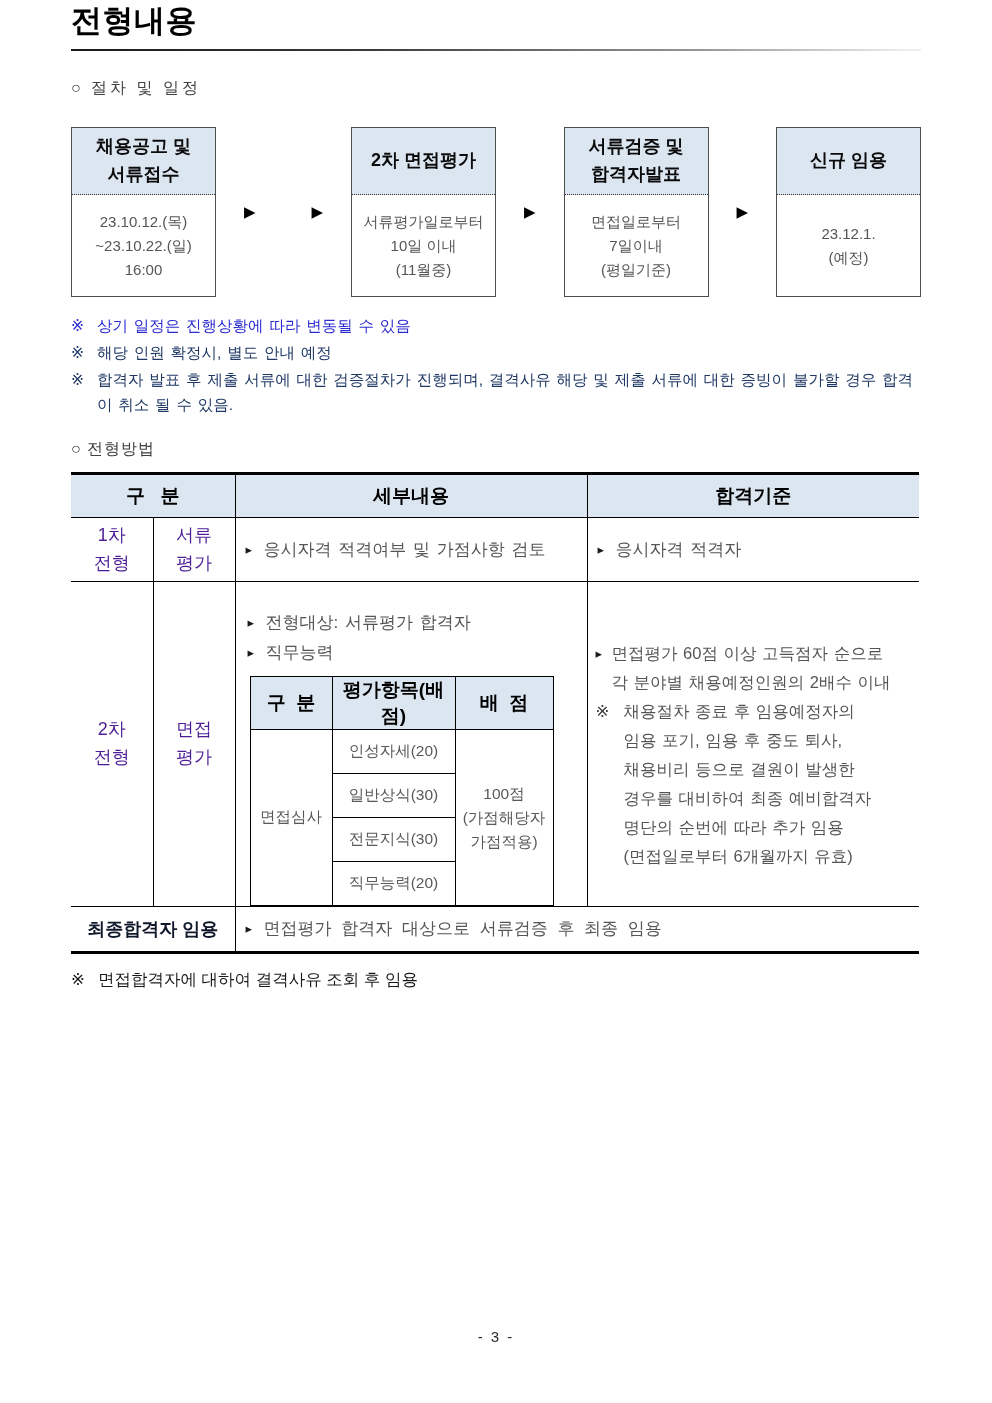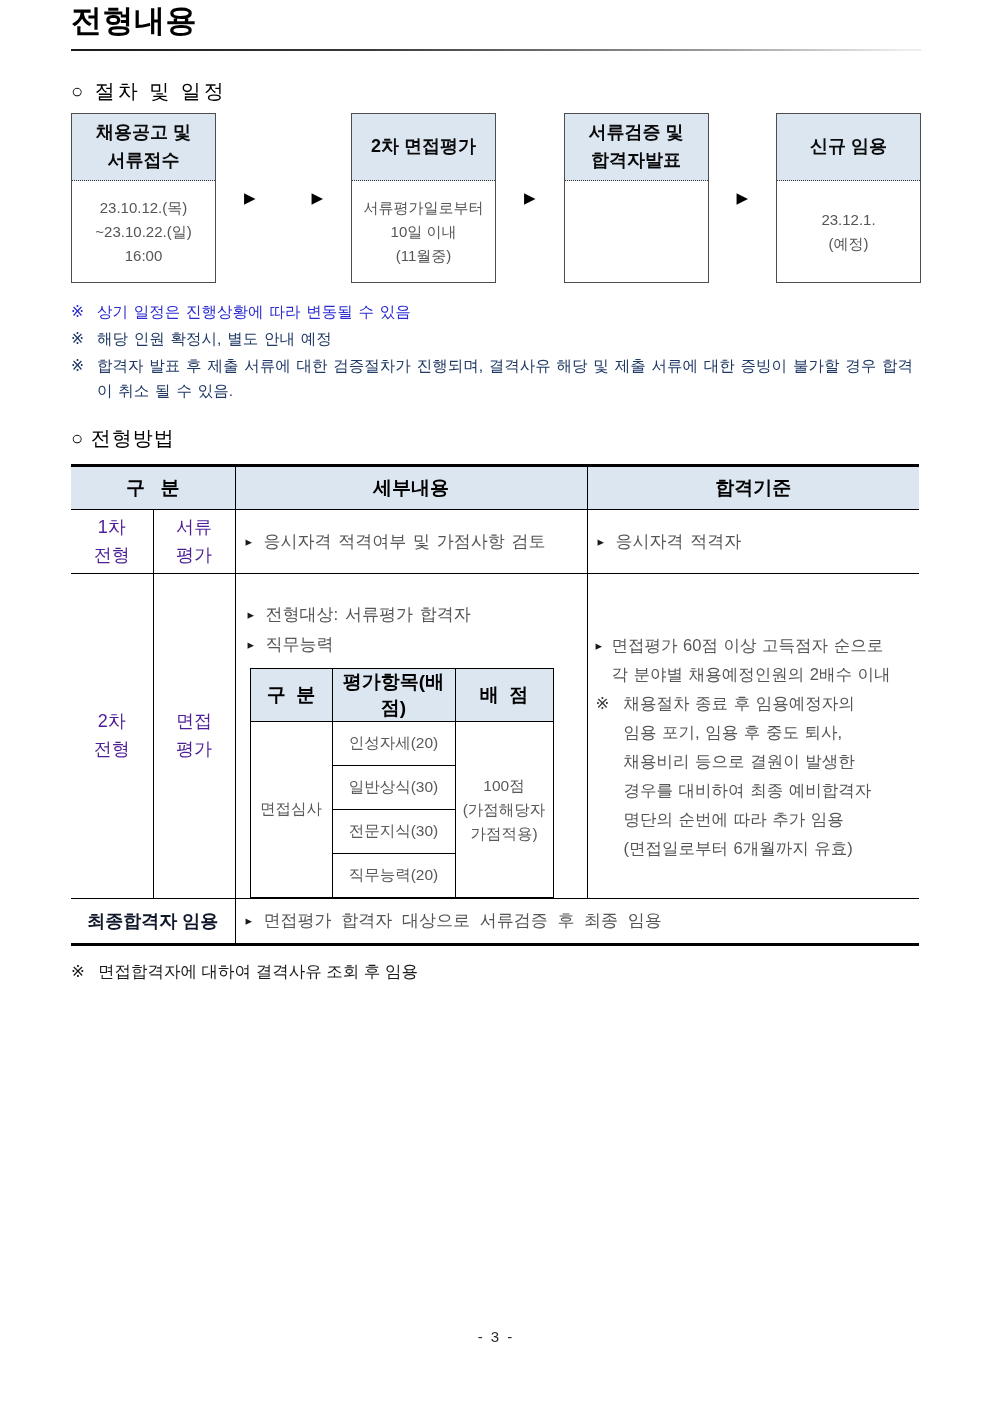"○ 절차 및 일정" .section-heading { color: #000000 -> #404040; font-size: 20px -> 16px }
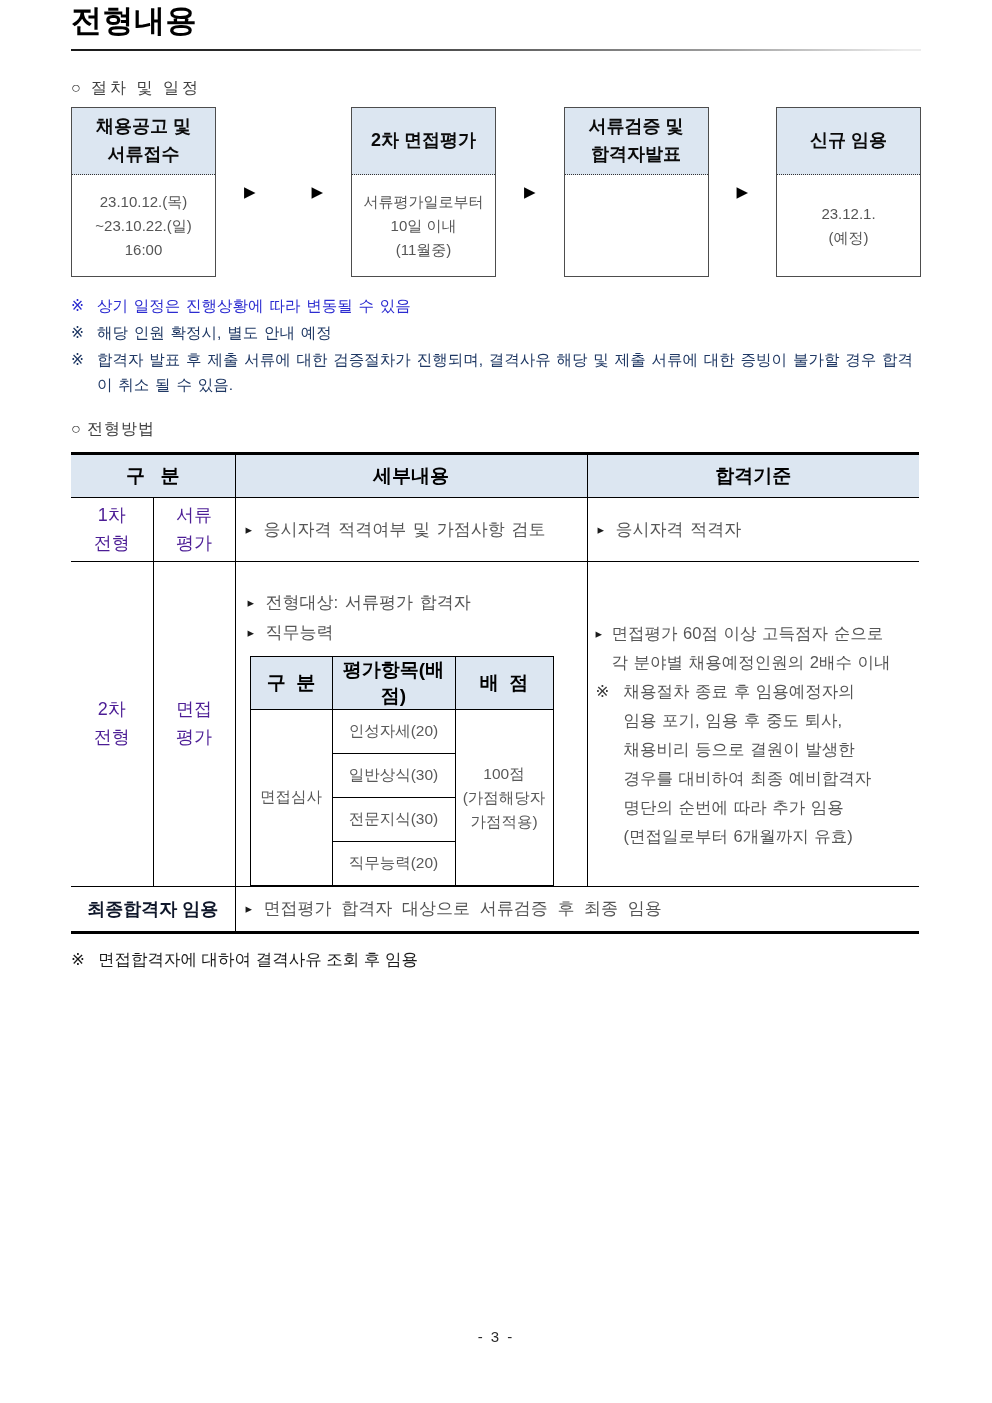"채용공고 및" .flow { margin-top: 8px -> 28px }
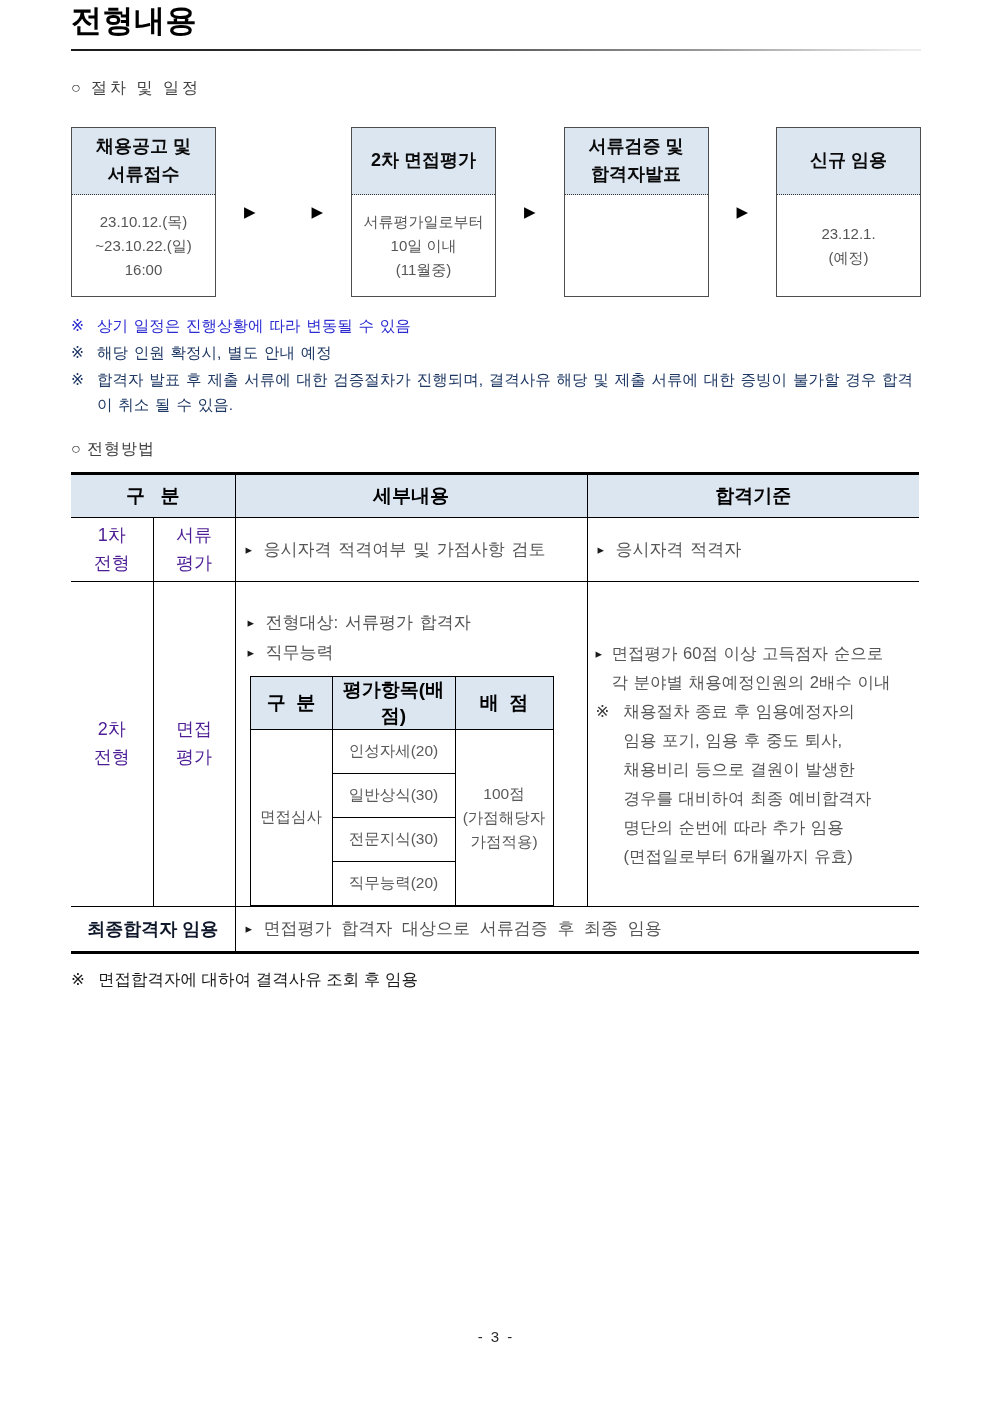"면접일로부터" div.step-body { html: none -> <div>면접일로부터 7일이내 (평일기준)</div> }
